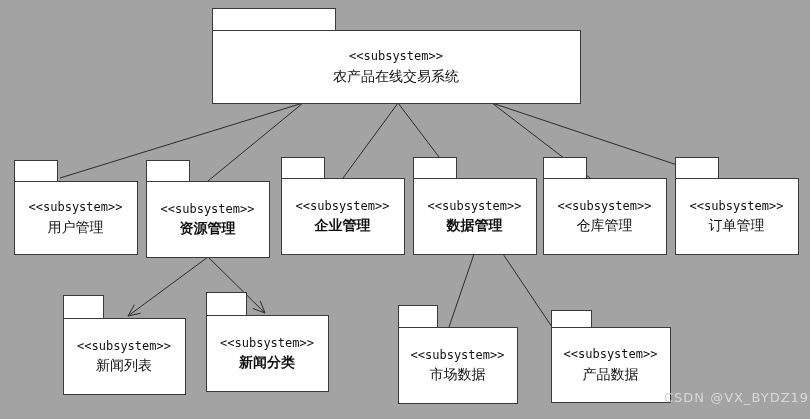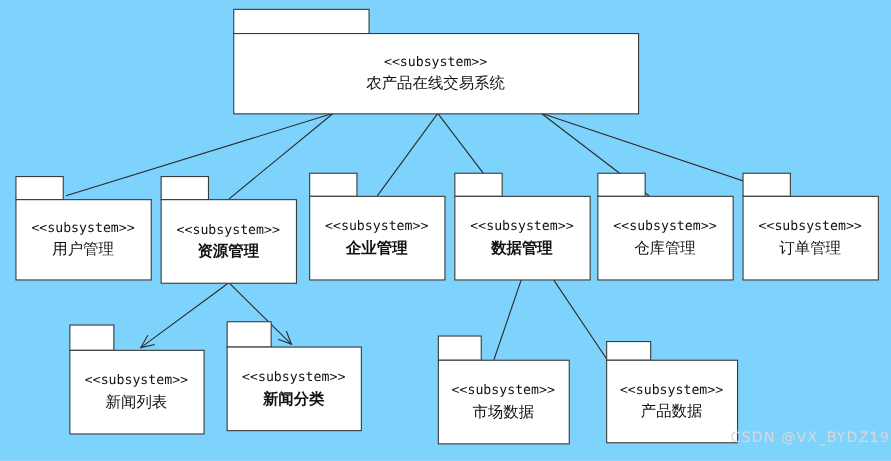"<<subsystem>>" #diagram-root { background: #7dd3fc -> #a3a3a3 }
